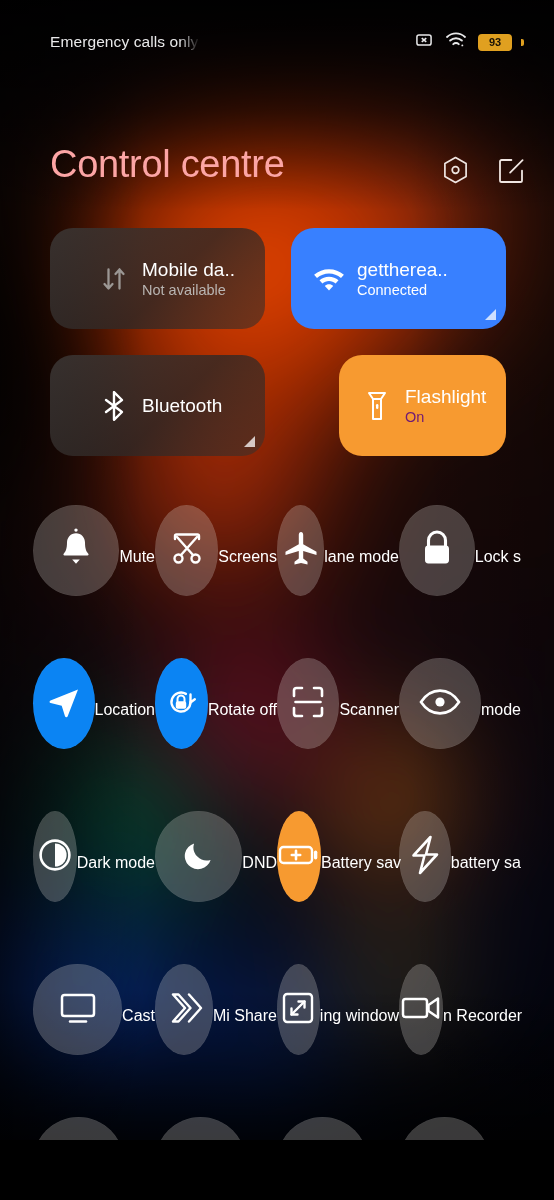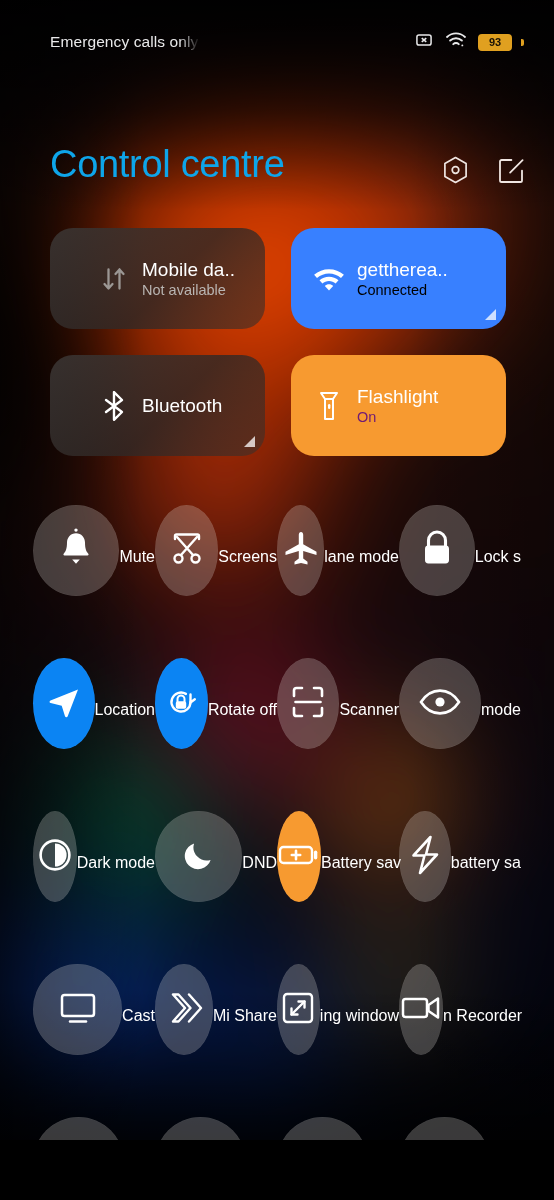"Control centre" #page-title { color: #0ea5e9 -> #fca5a5 }
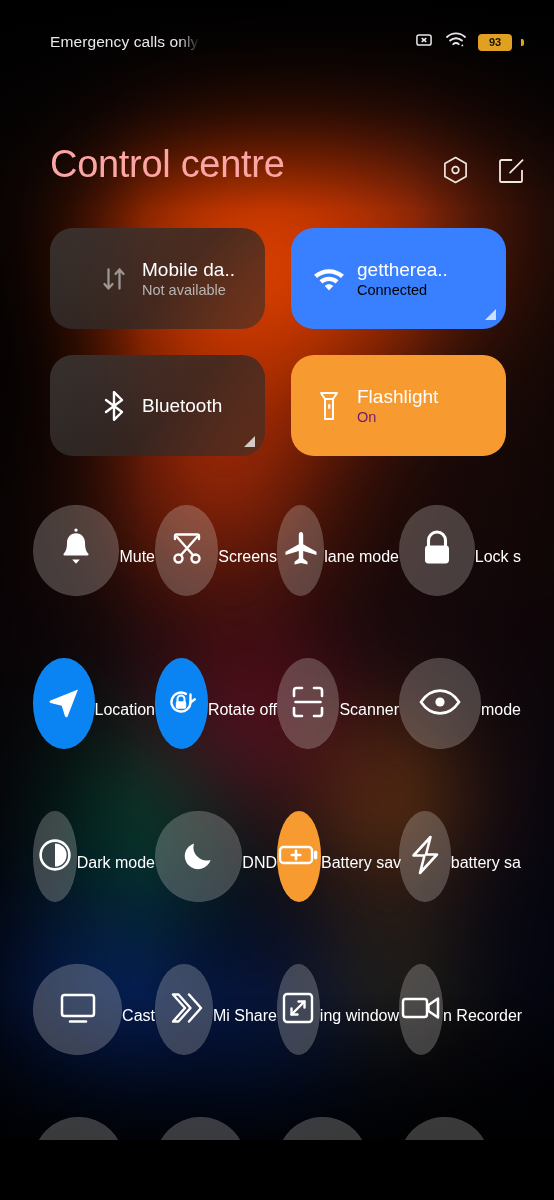"Connected" .tile.blue .tile-sub { color: #000000 -> #ffffff }
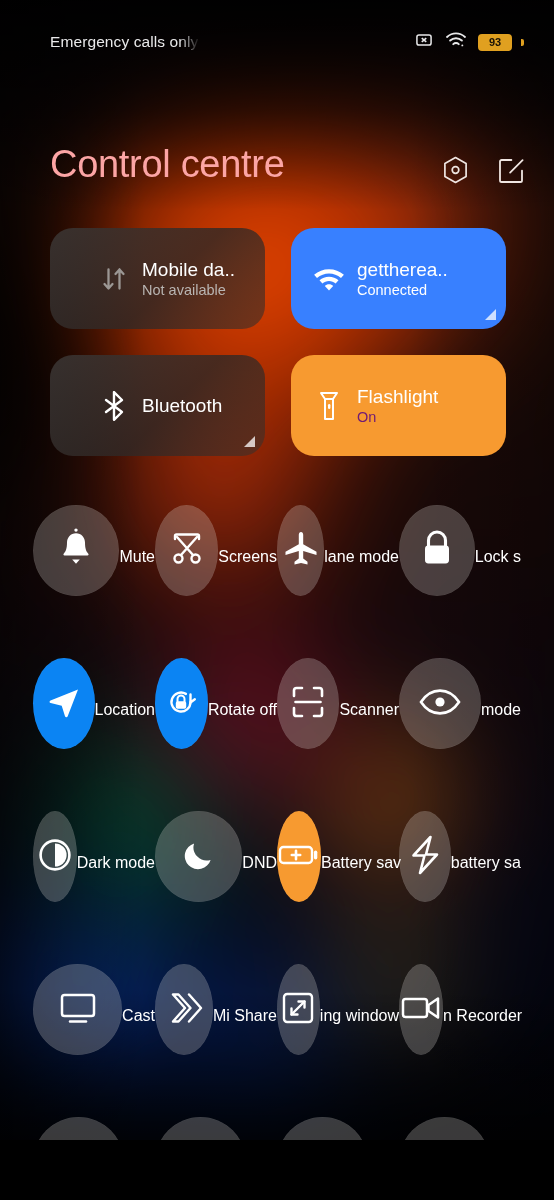"Flashlight" .tile.orange { margin-left: none -> 48px }
